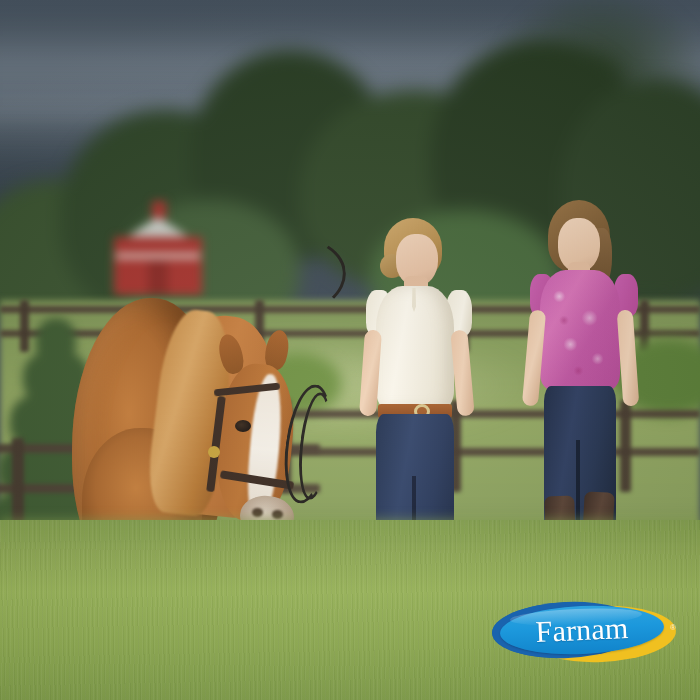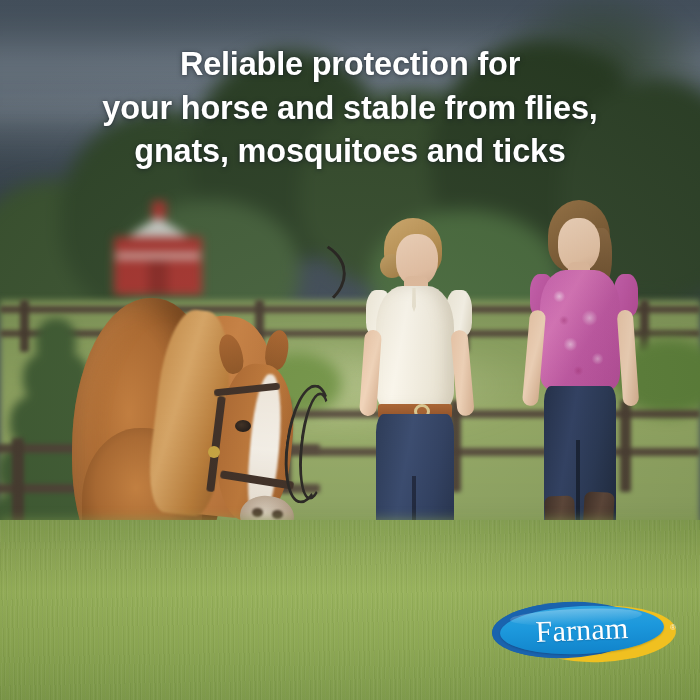"Reliable protection for" div.headline-wrap { html: <div> <h1>Reliable protection for your horse and stable from flies, gnats, mosquitoes and ticks</h1> </div> -> none }
